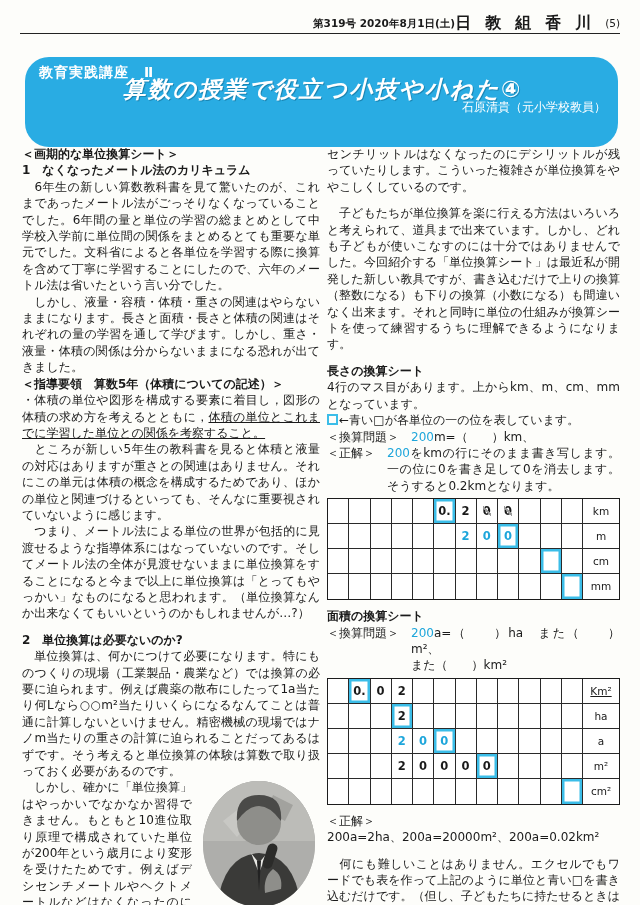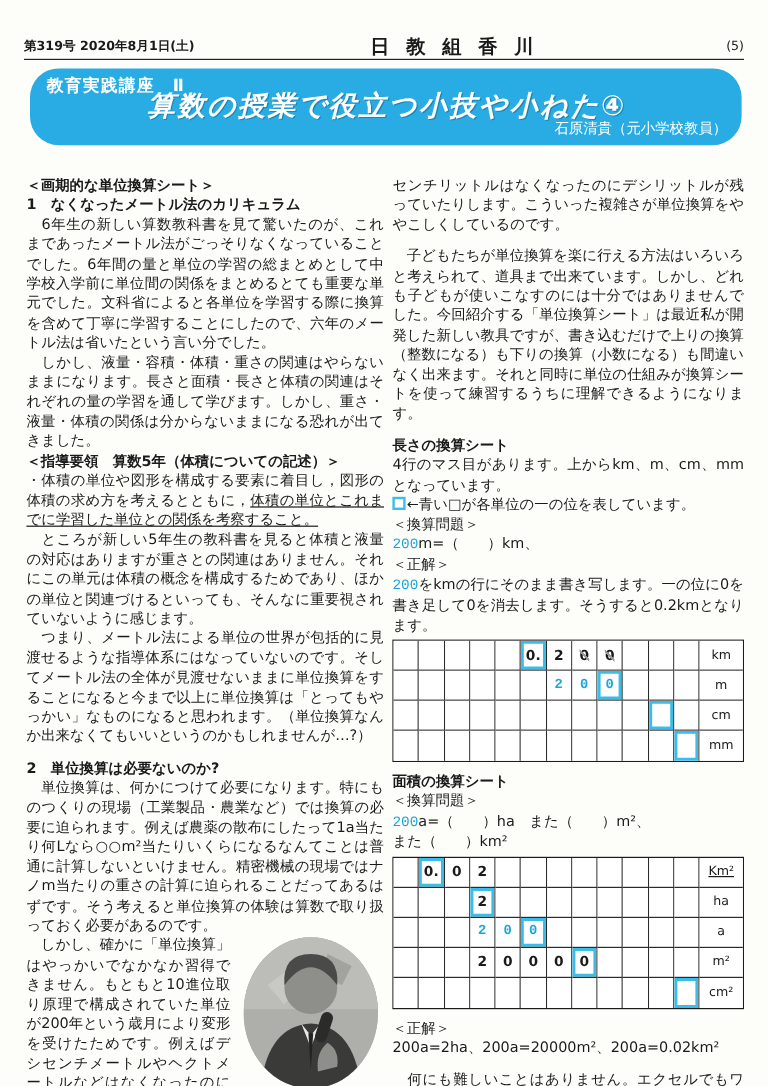"第319号 2020年8月1日(土)" .masthead { justify-content: space-between -> flex-end; top: 28px -> 12px }
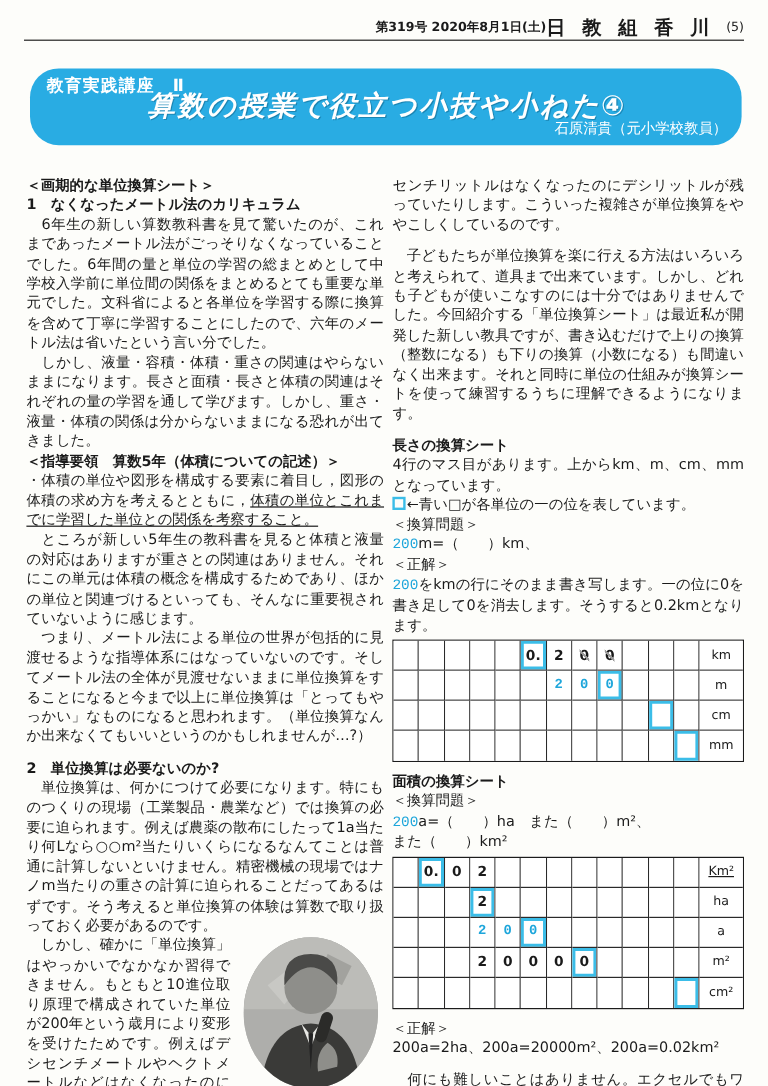"教育実践講座 Ⅱ" .banner { height: 64px -> 90px }
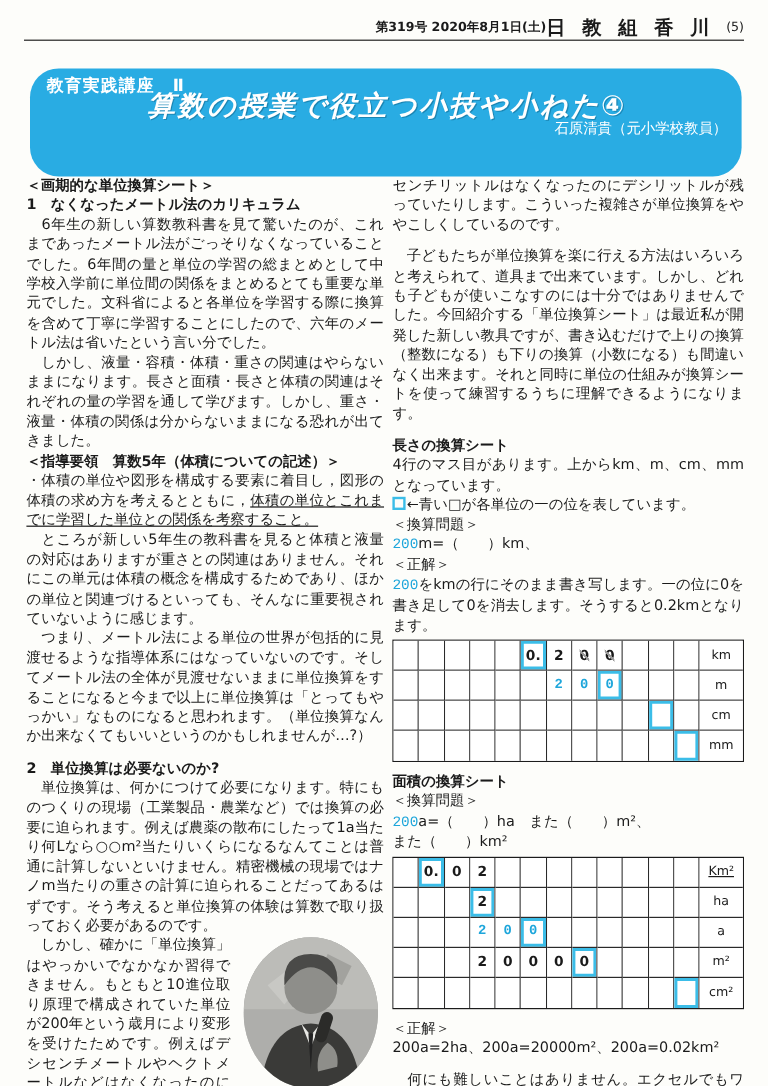"＜換算問題＞" .qline { flex-direction: column -> none }
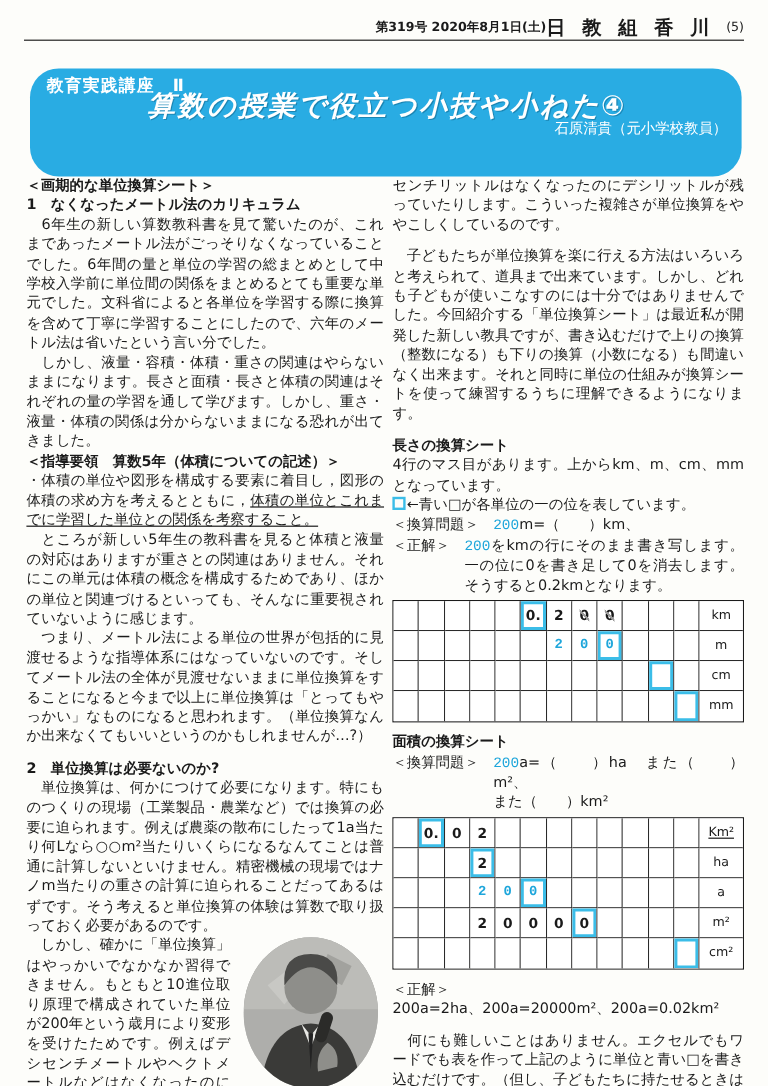"200" .cyan { font-family: Liberation Mono, monospace -> none }
